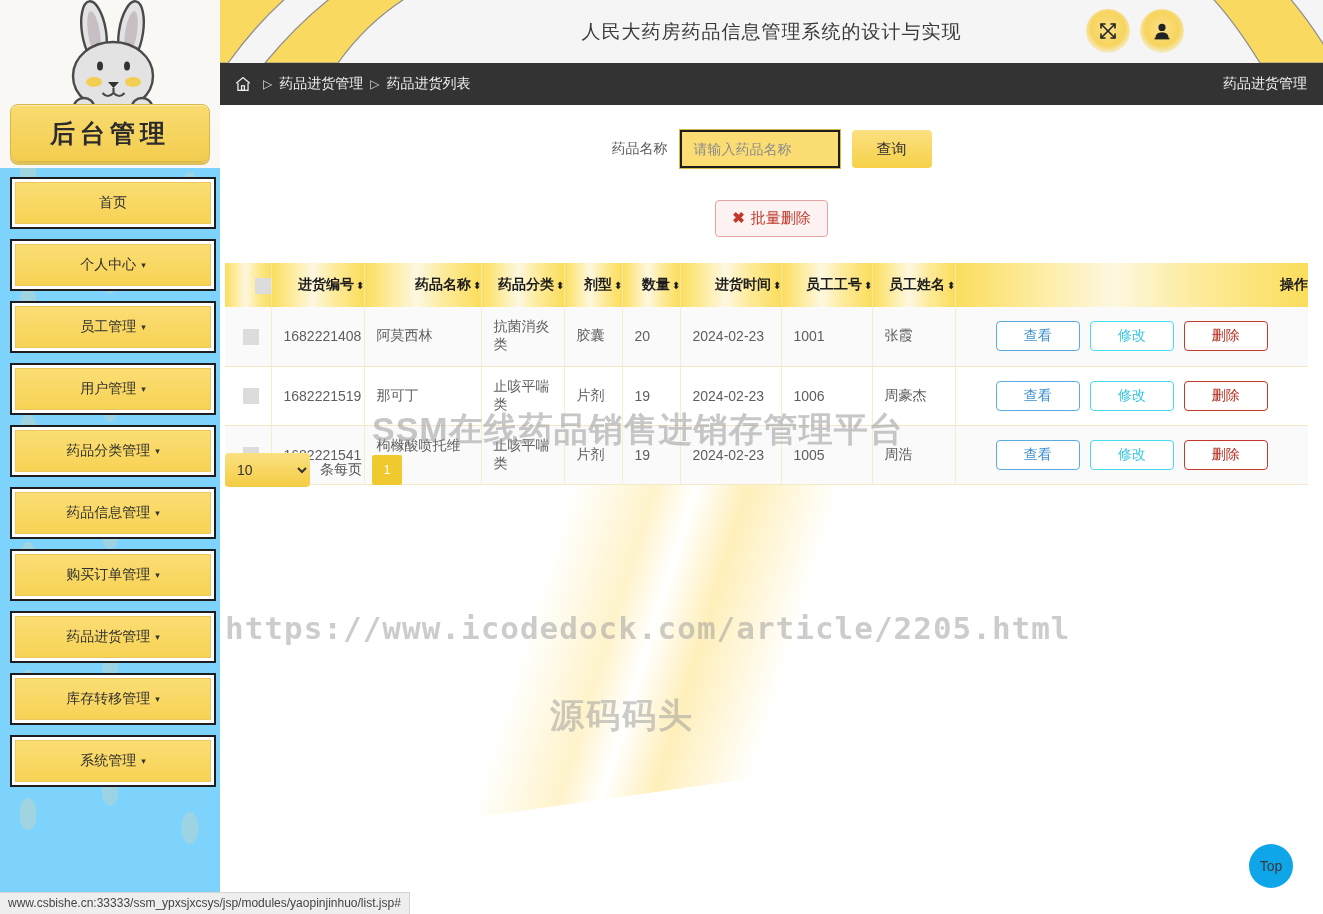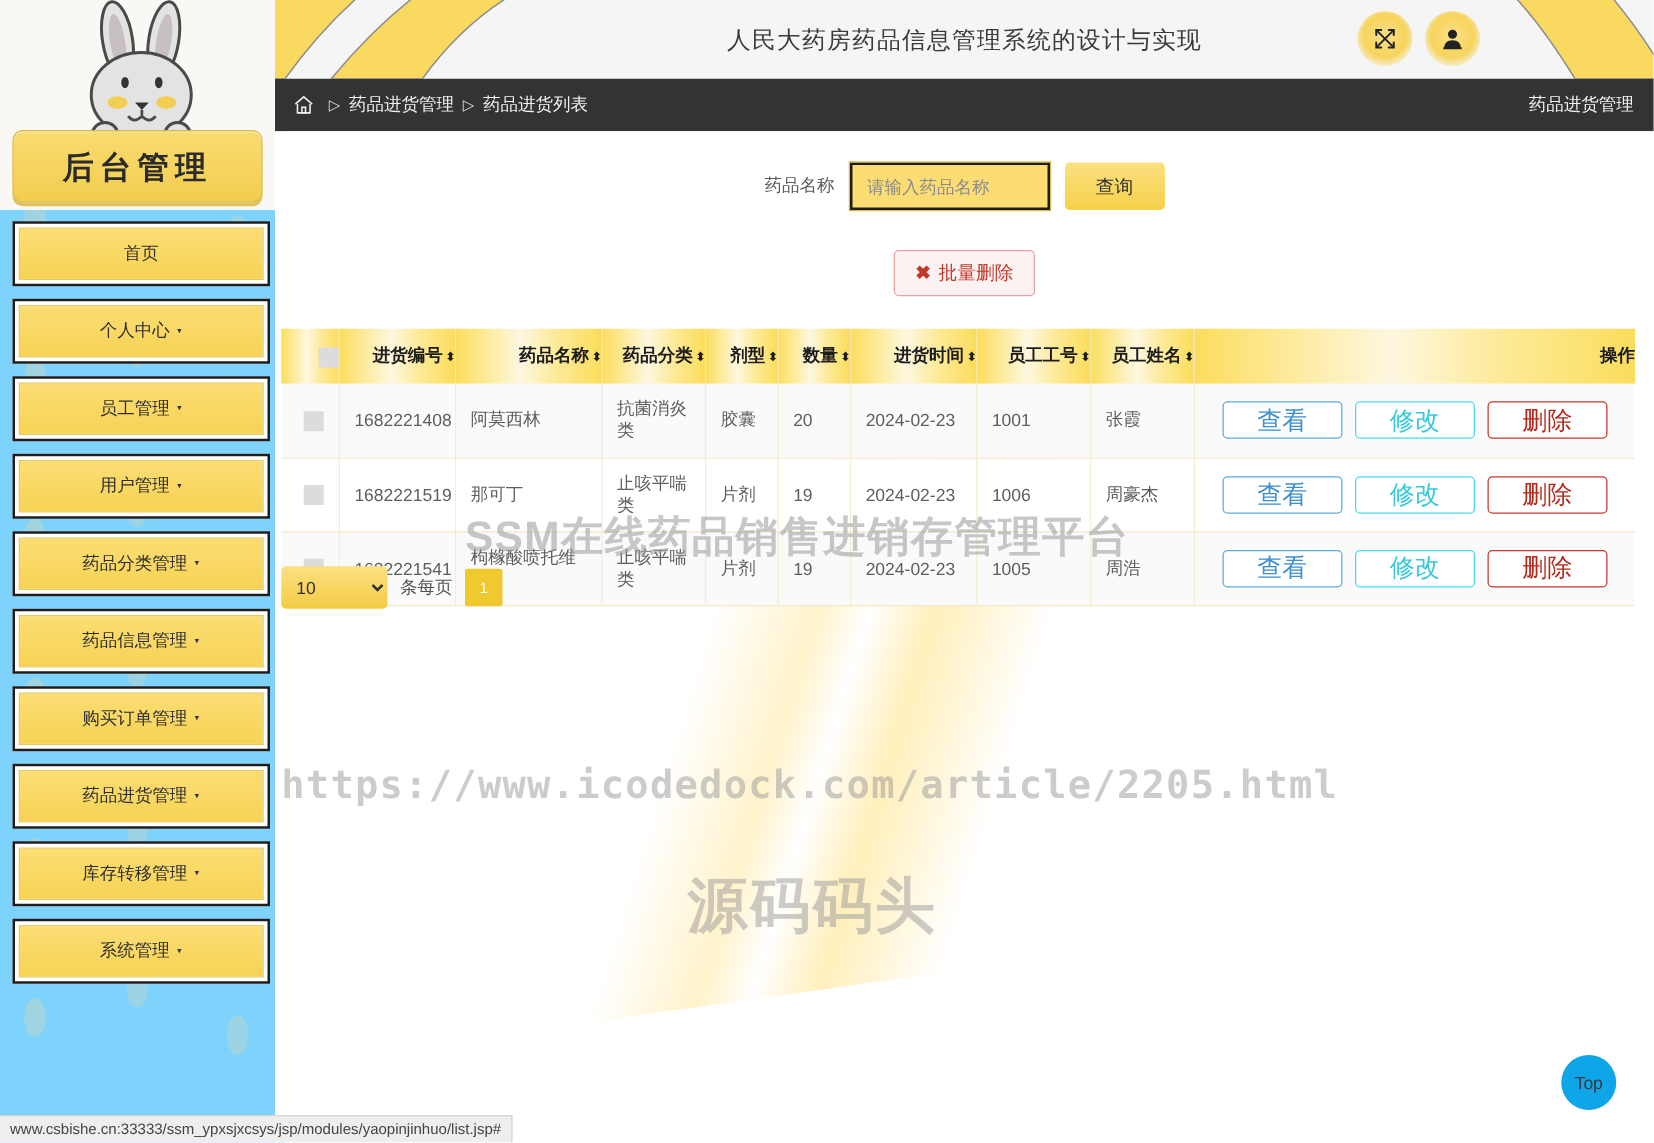"首页" .nav { font-family: Liberation Mono, monospace -> none }
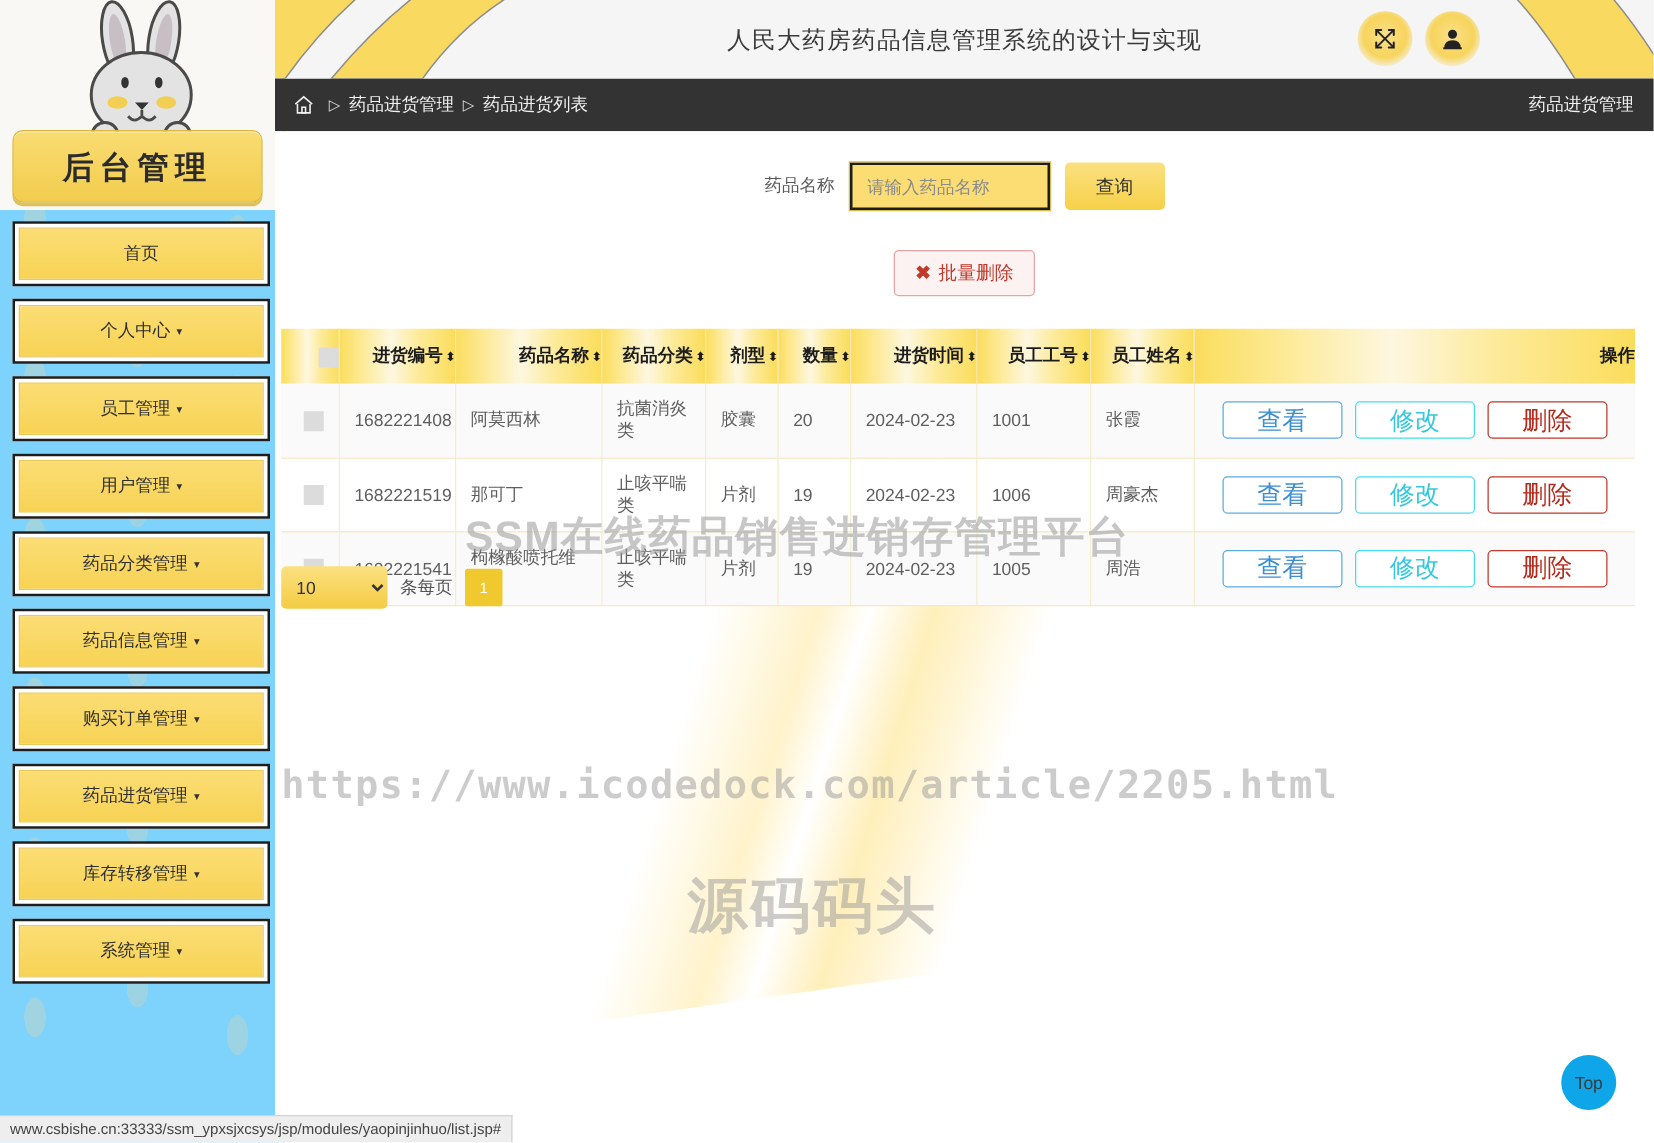"查看" .op-btn { font-size: 20px -> 14px }
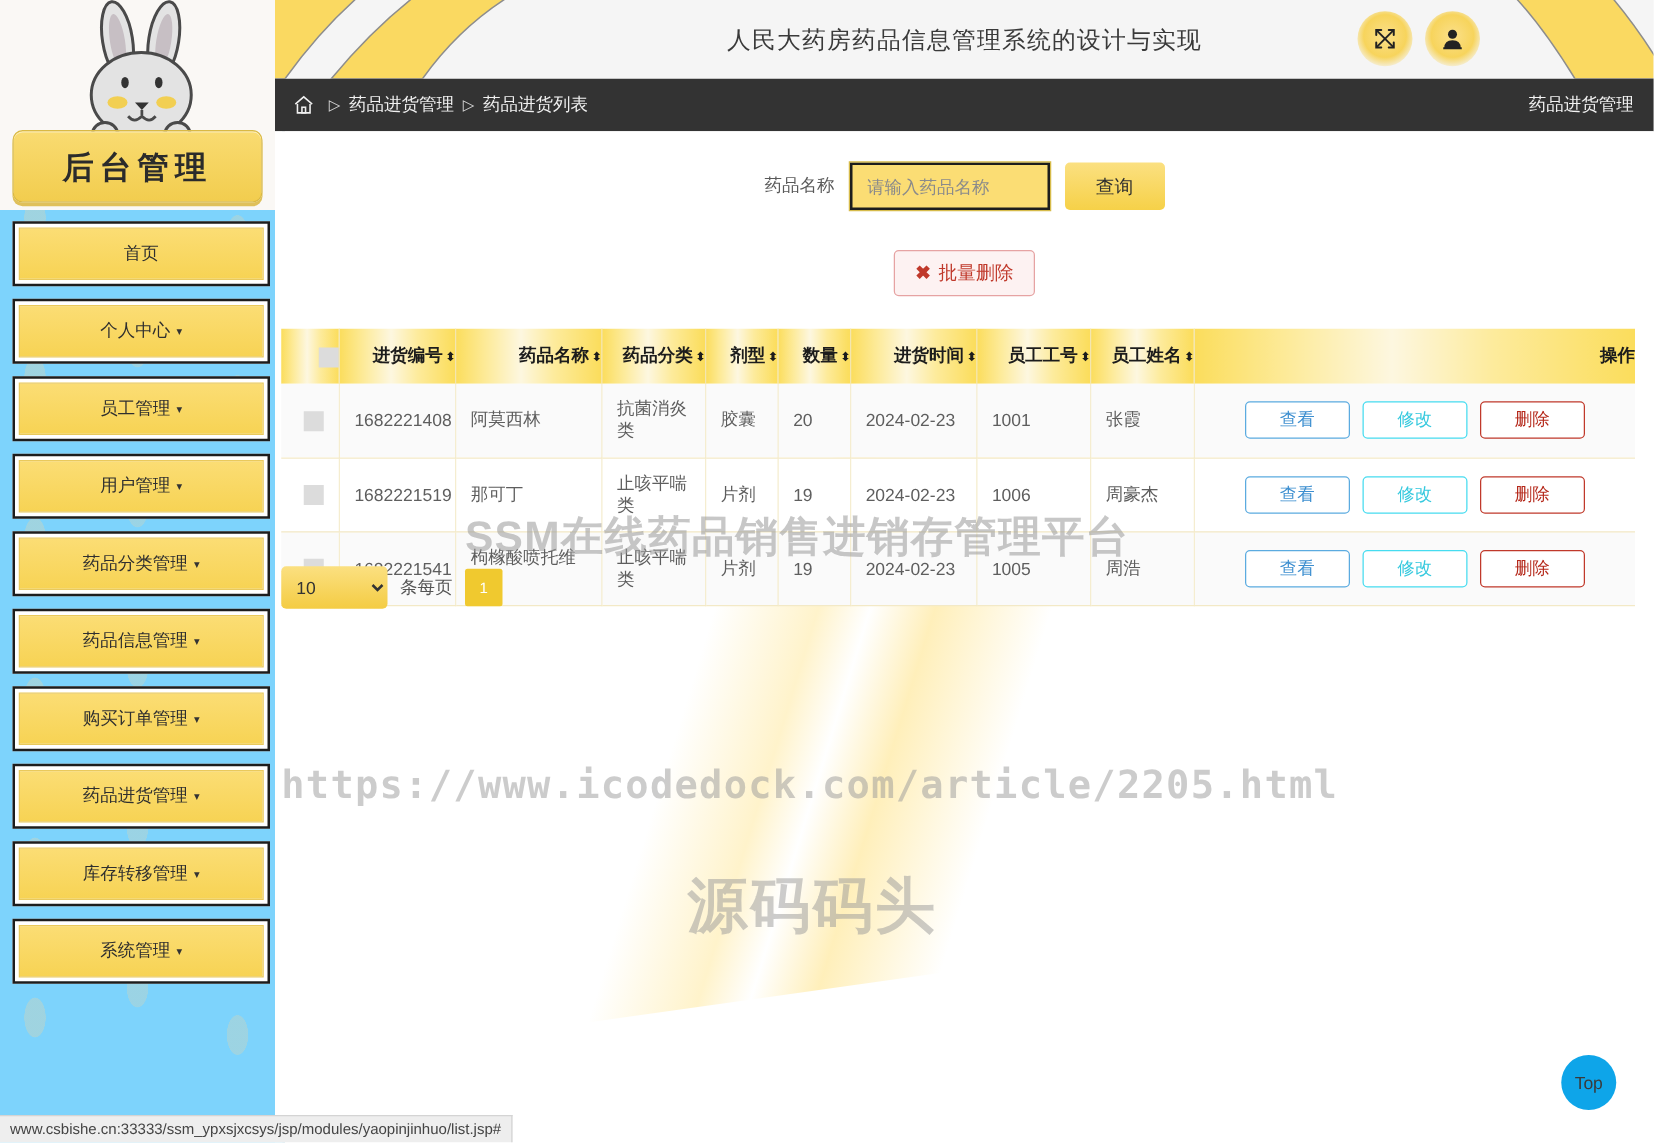"源码码头" #wm4 { font-size: 48px -> 34px }
